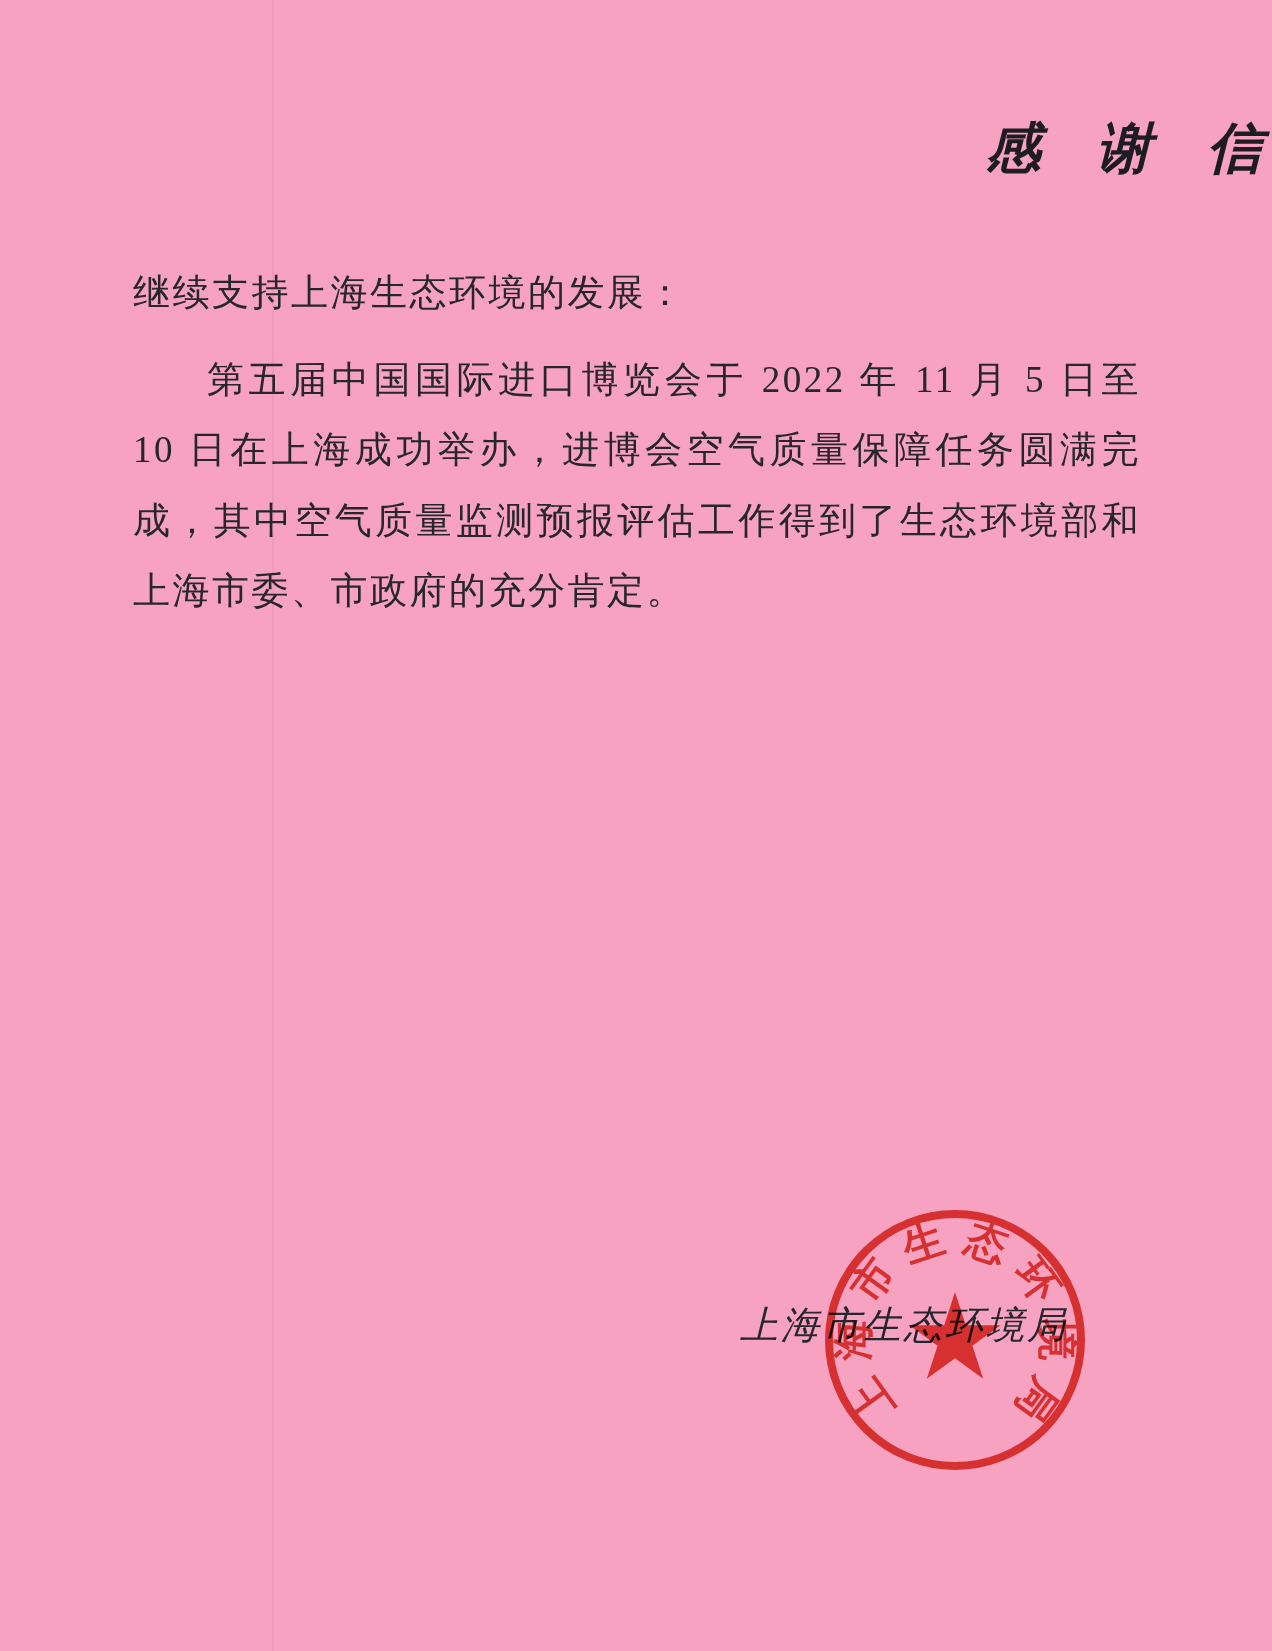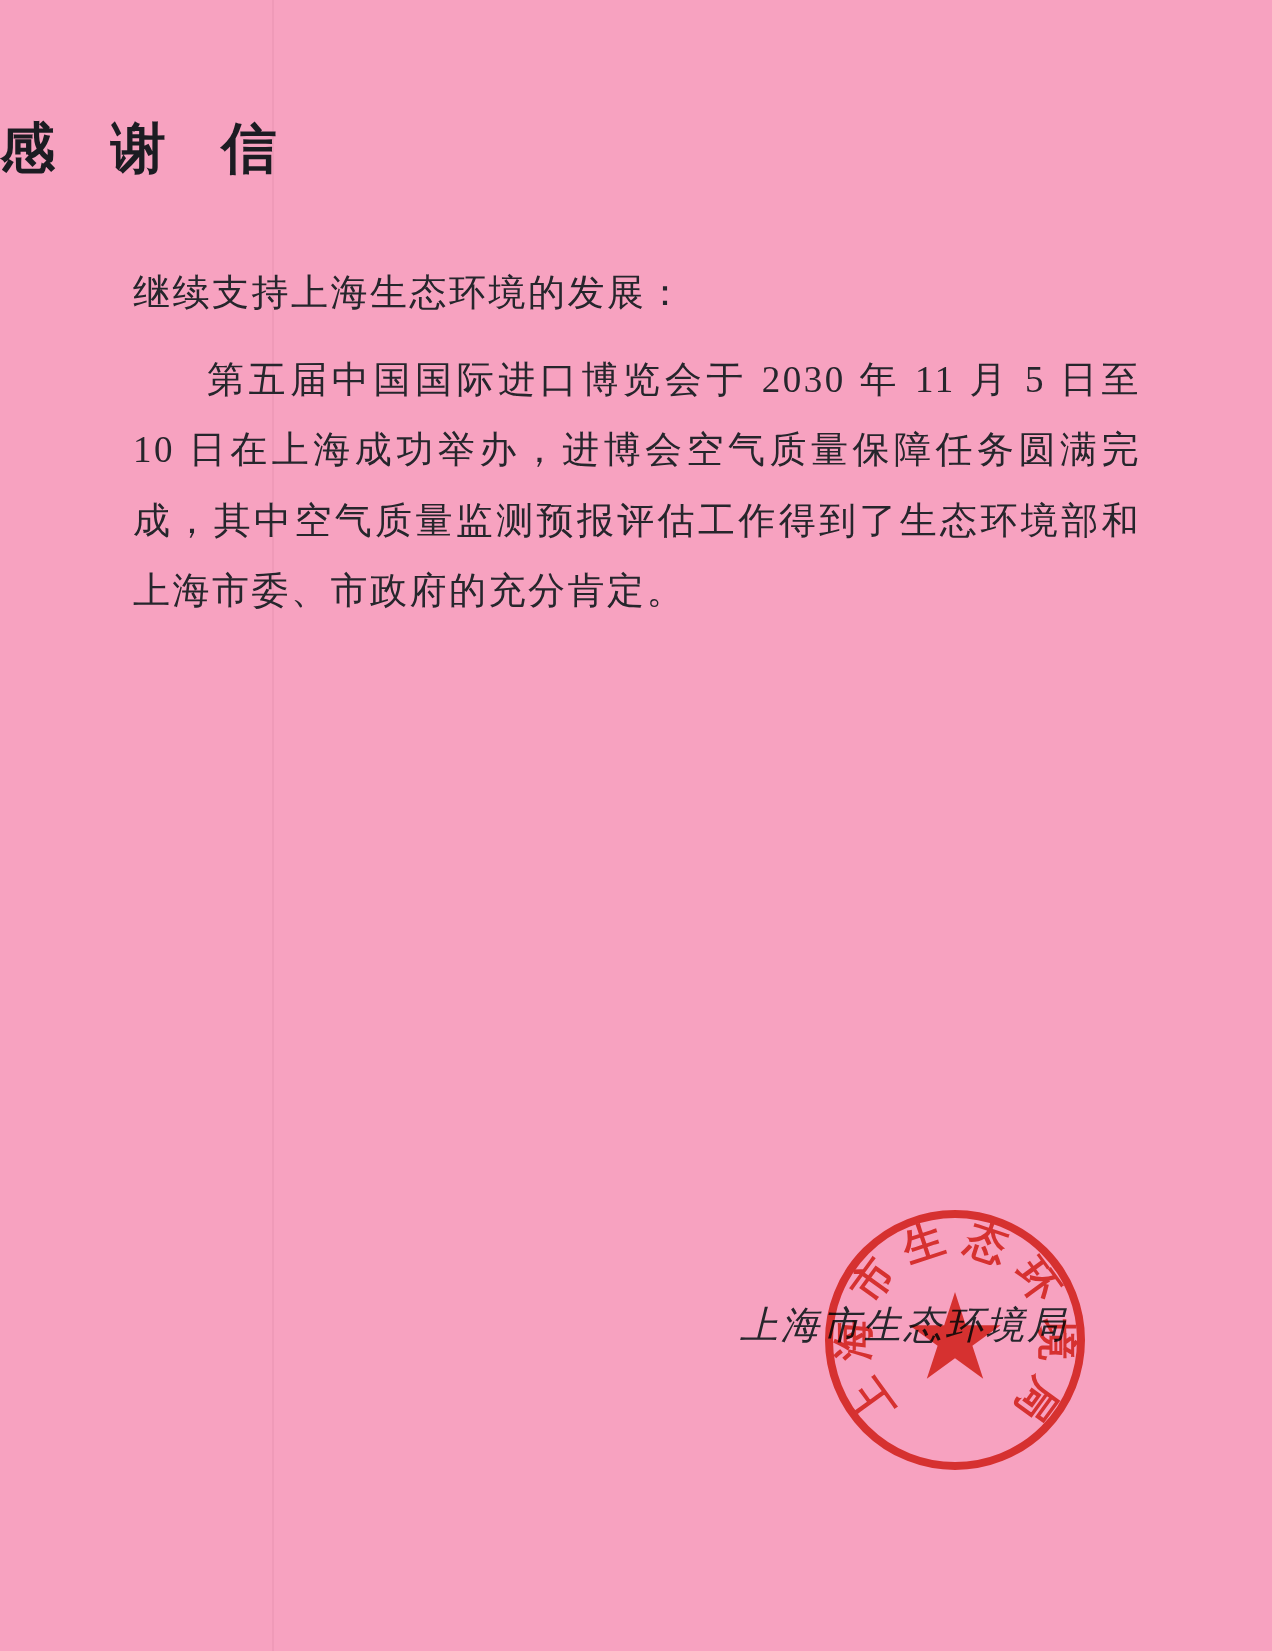"感 谢 信" .title { font-style: none -> italic; text-align: left -> right }
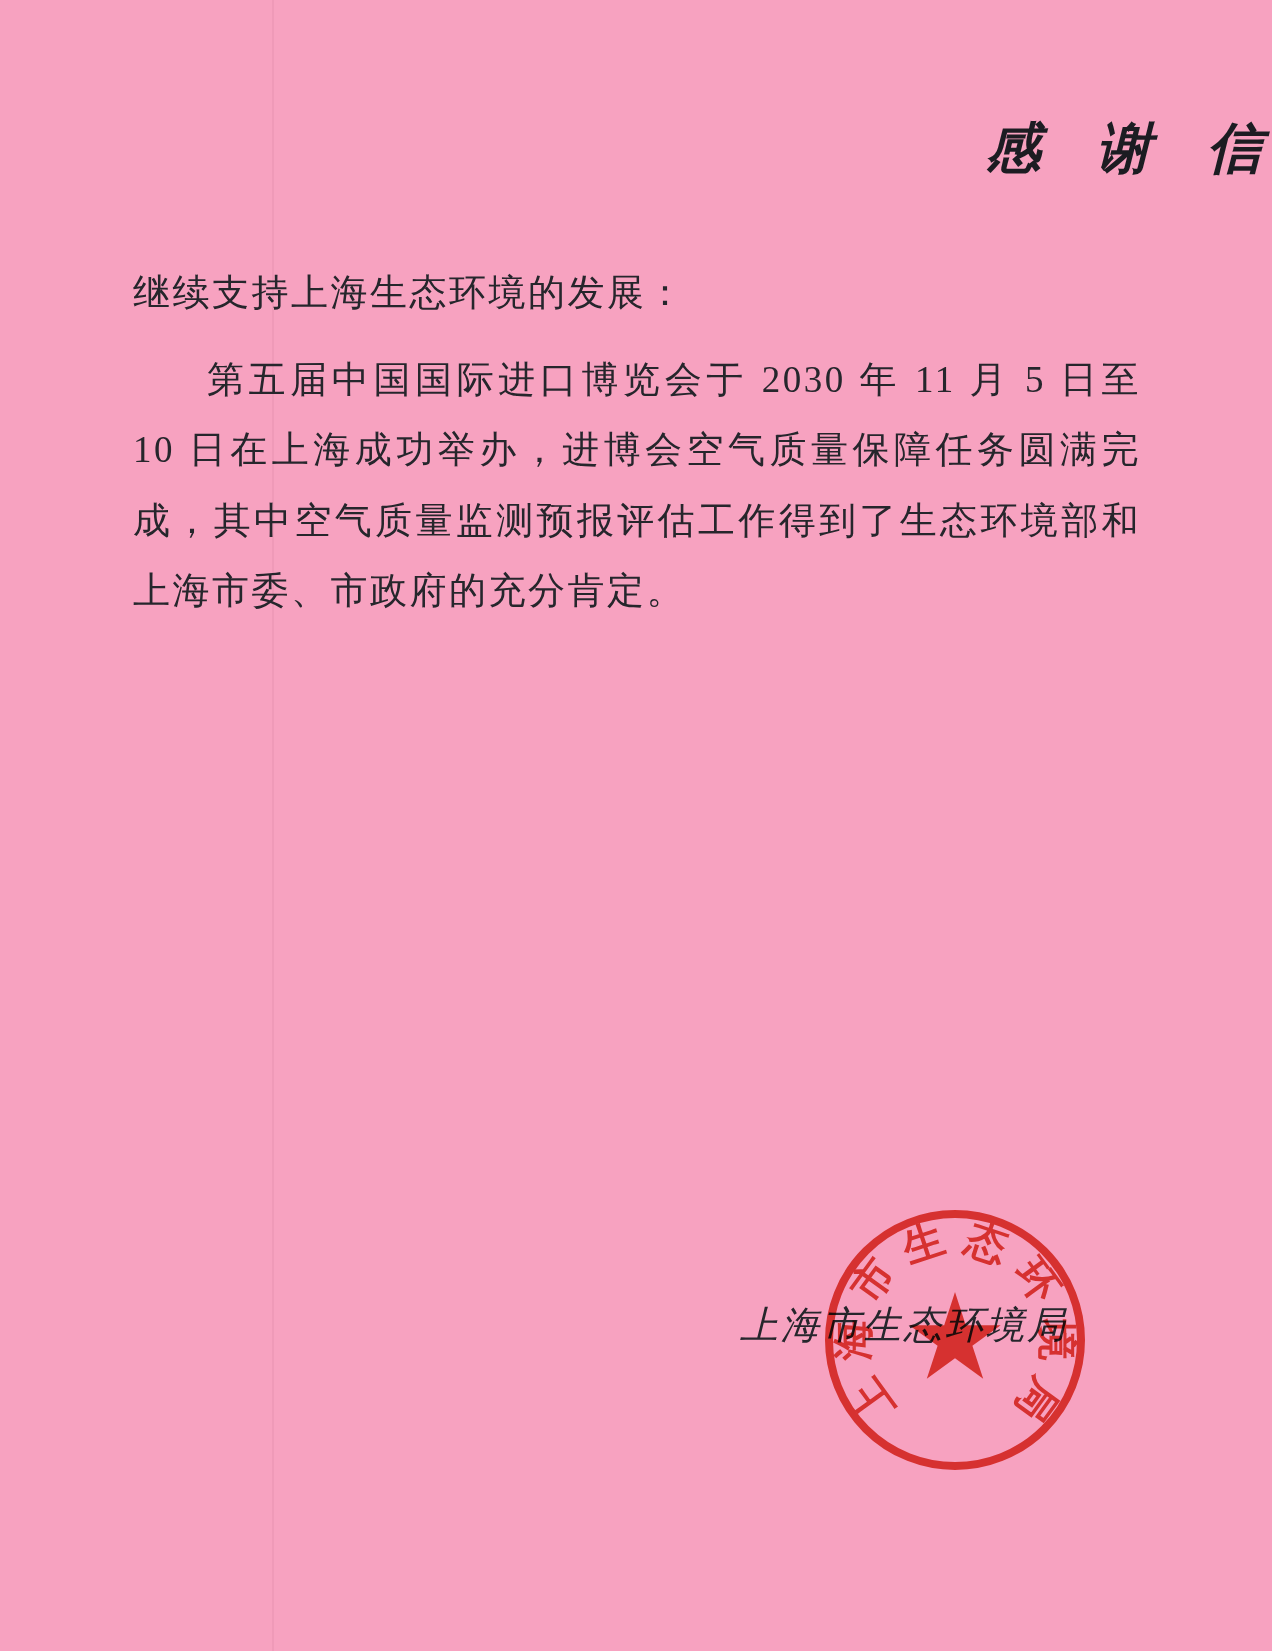"第五届中国国际进口博览会于 2030 年 11 月" p.para { text: 2030 -> 2022 }
